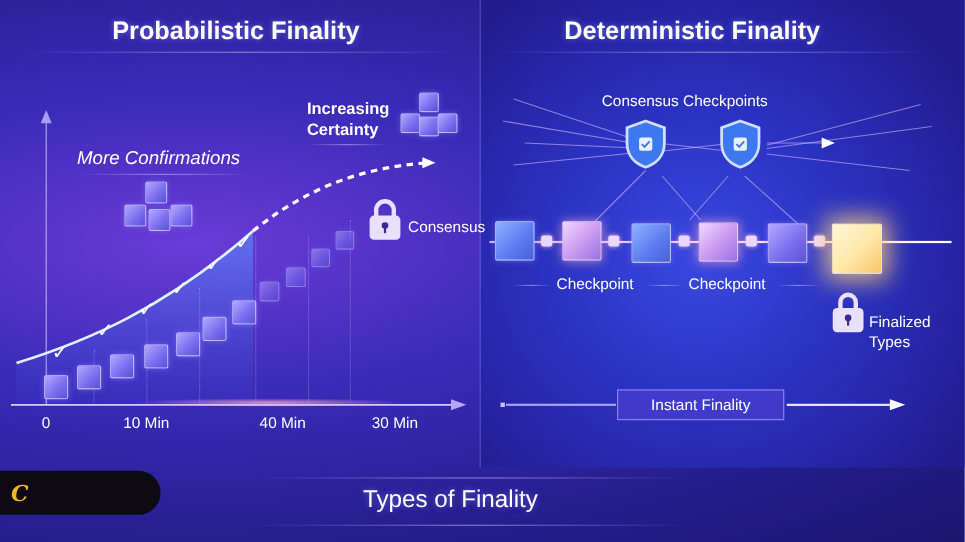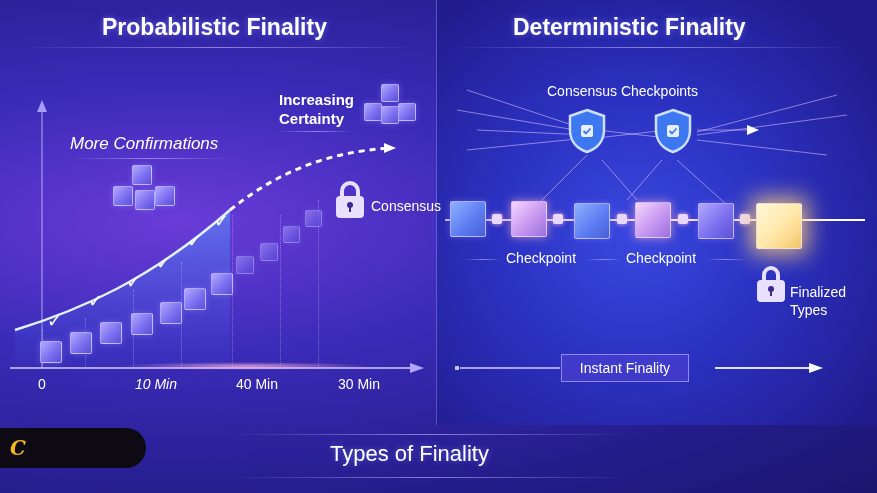"Instant Finality" .instant-box { width: 128px -> 152px }
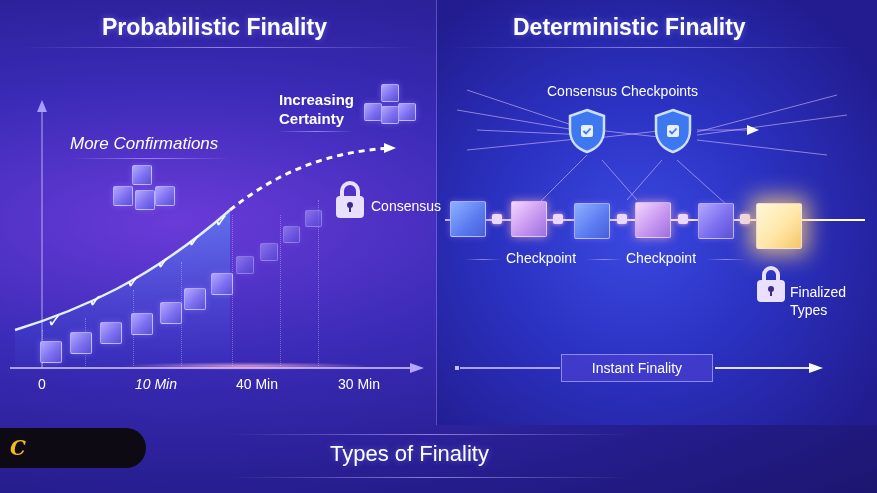"10 Min" div.axis-tick { font-style: italic -> none; left: 135px -> 112px }
